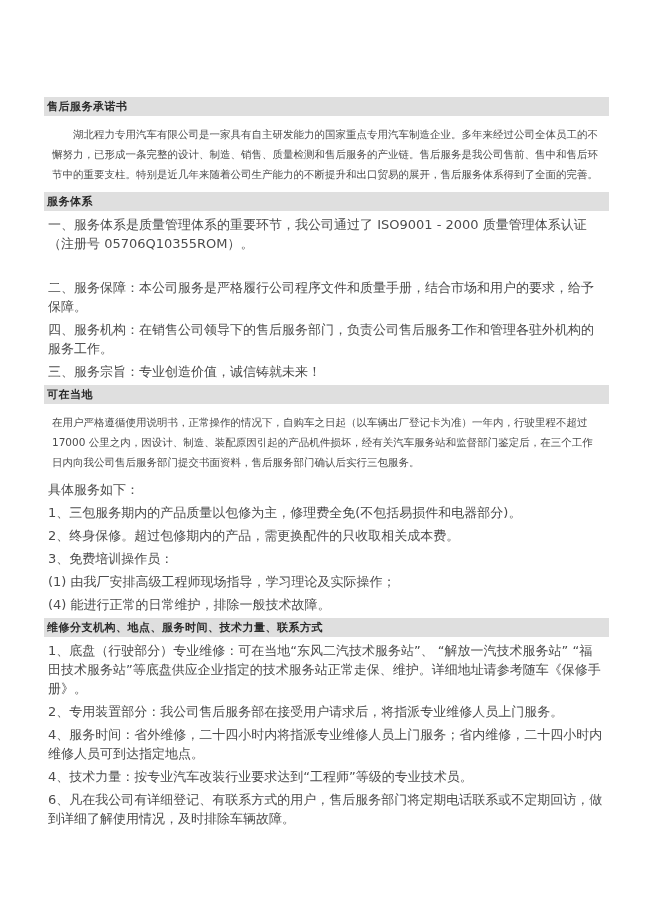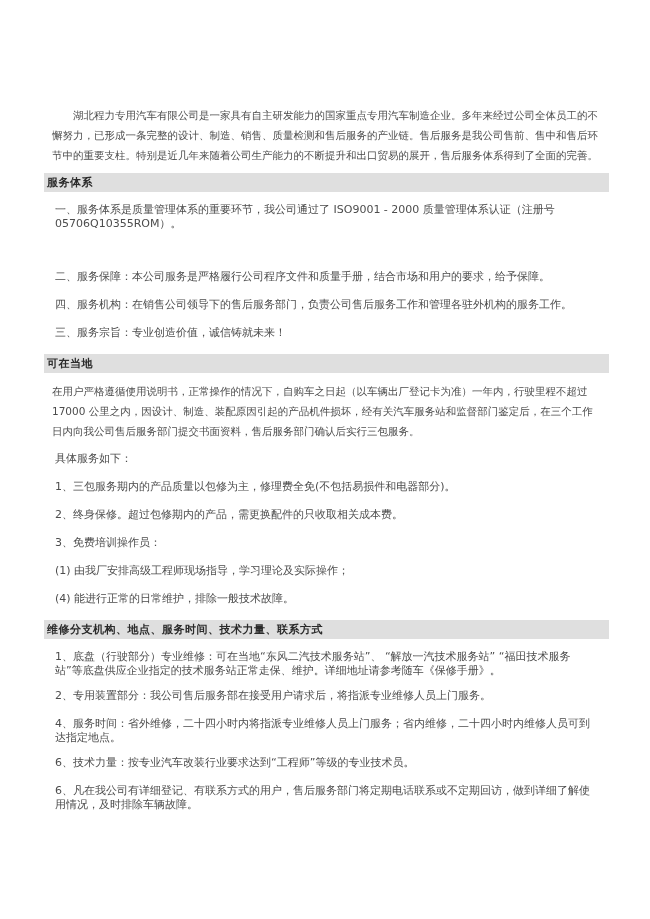"售后服务承诺书" div.section-heading { html: none -> <div>售后服务承诺书</div> }
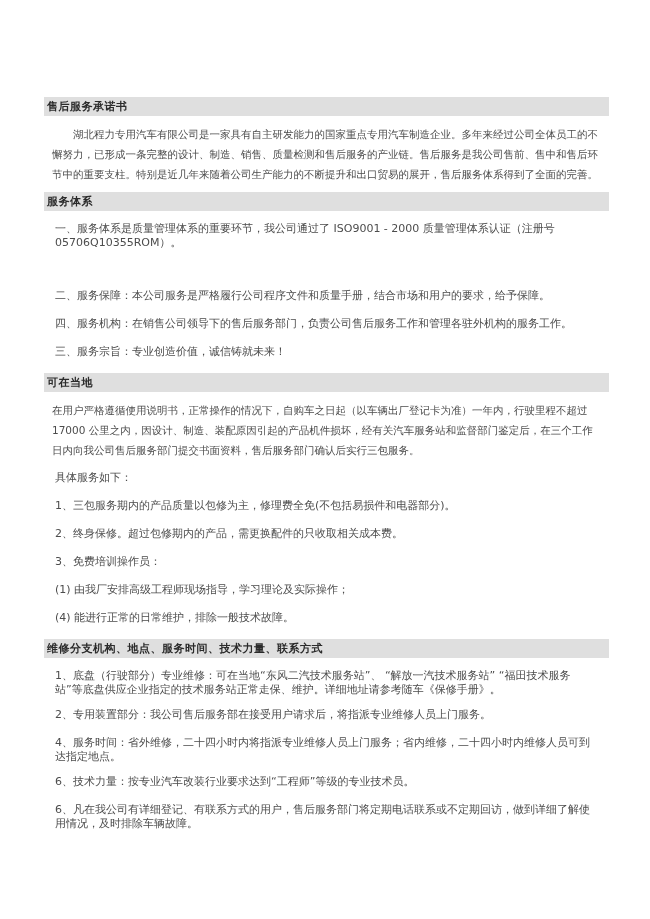"一、服务体系是质量管理体系的重要环节，我公司通过了 ISO9001 - 2000" .doc-line { font-size: 11px -> 13px; line-height: 14px -> 19px; margin: 11px -> 4px }
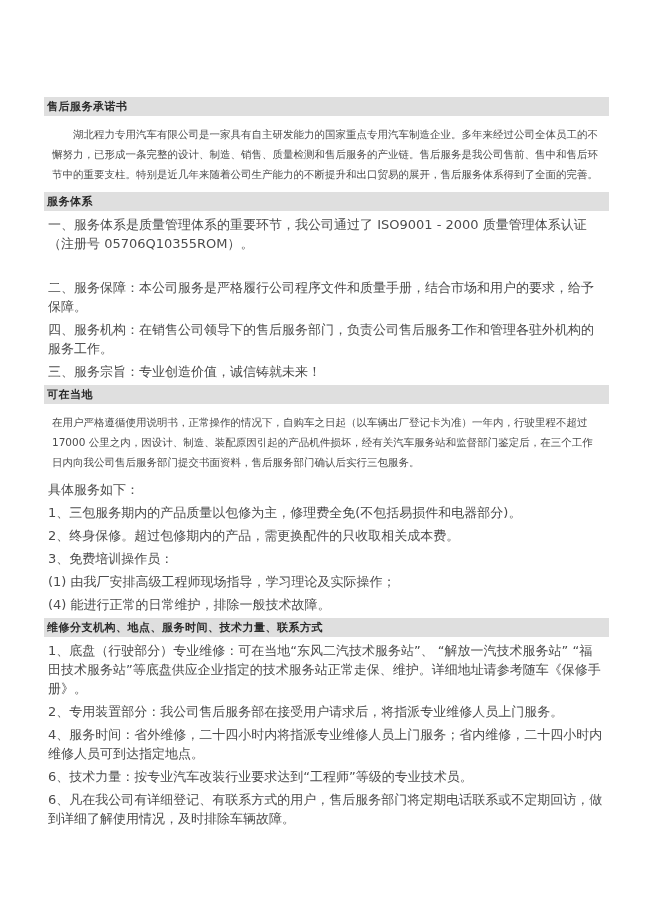"6、技术力量：按专业汽车改装行业要求达到“工程师”等级的专业技术员。" div.doc-line { text: 6 -> 4 }
